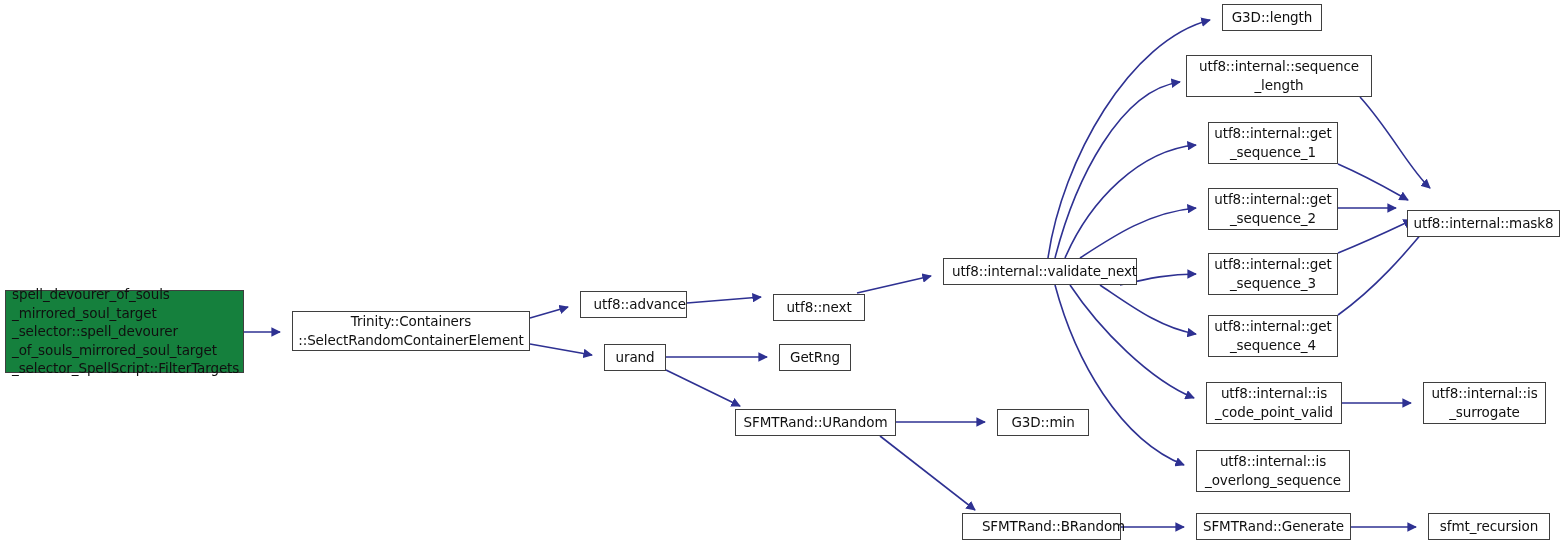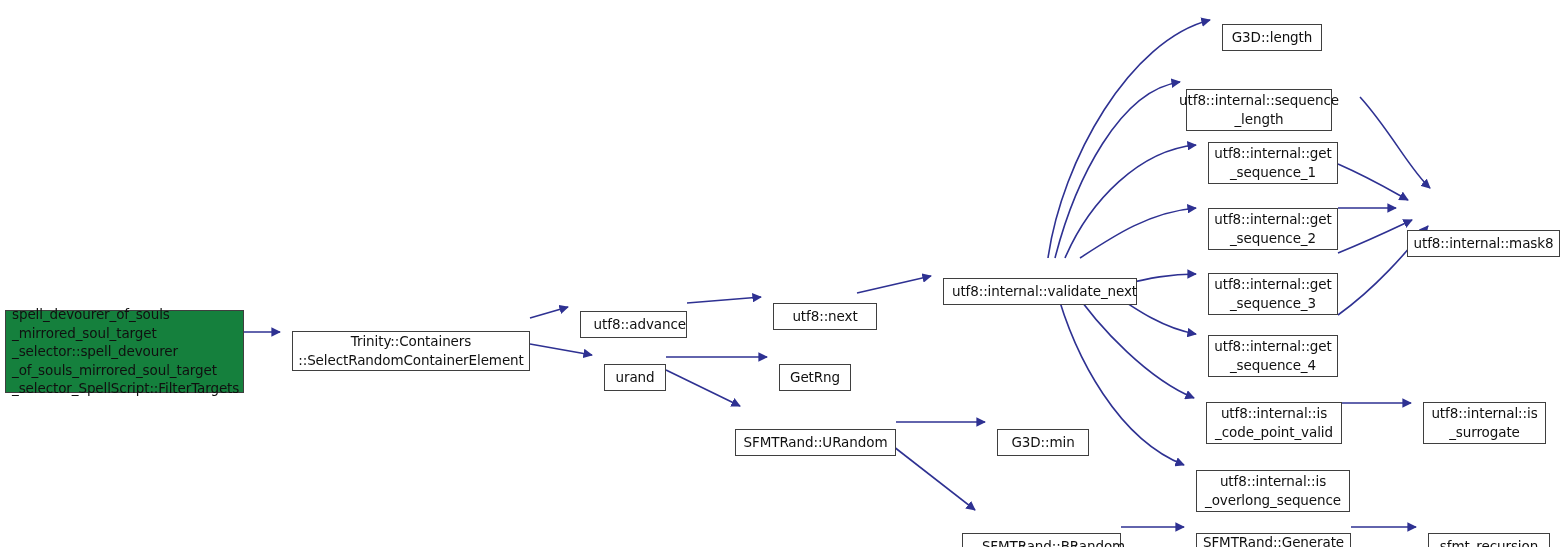"G3D::length" .node { margin-top: 20px -> none }
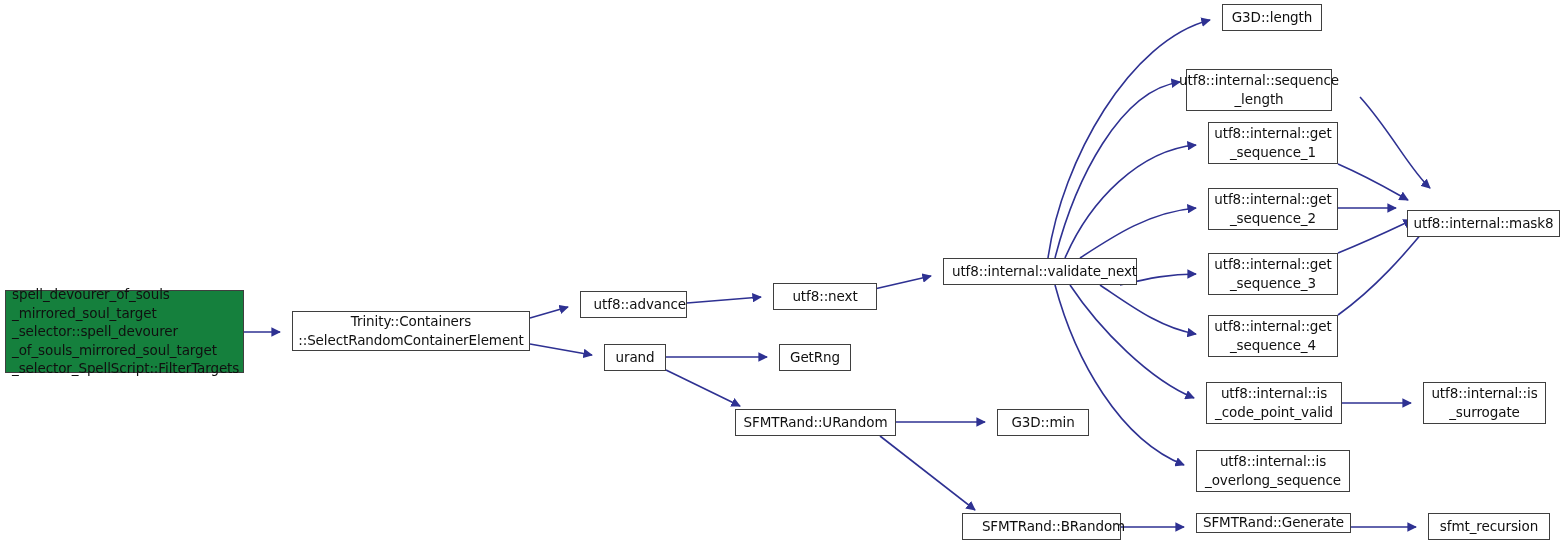"utf8::internal::sequence" div.node { top: 69px -> 55px; width: 146px -> 186px }
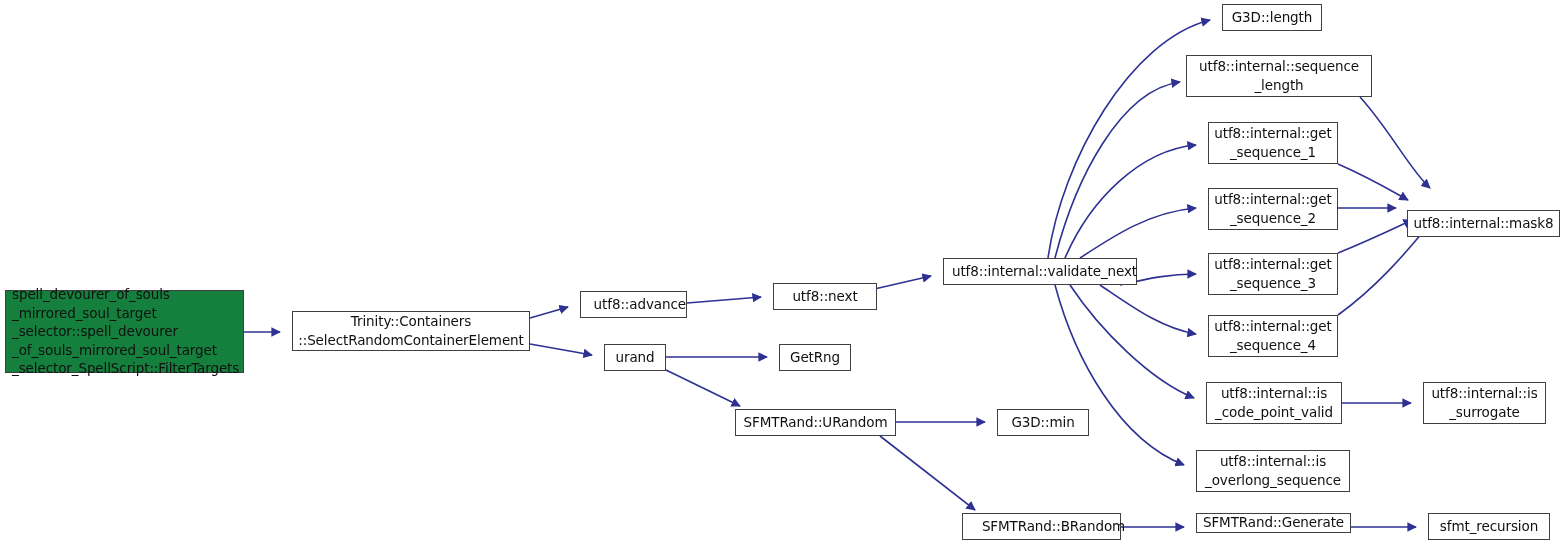"utf8::next" div.node { top: 283px -> 294px; width: 104px -> 92px }
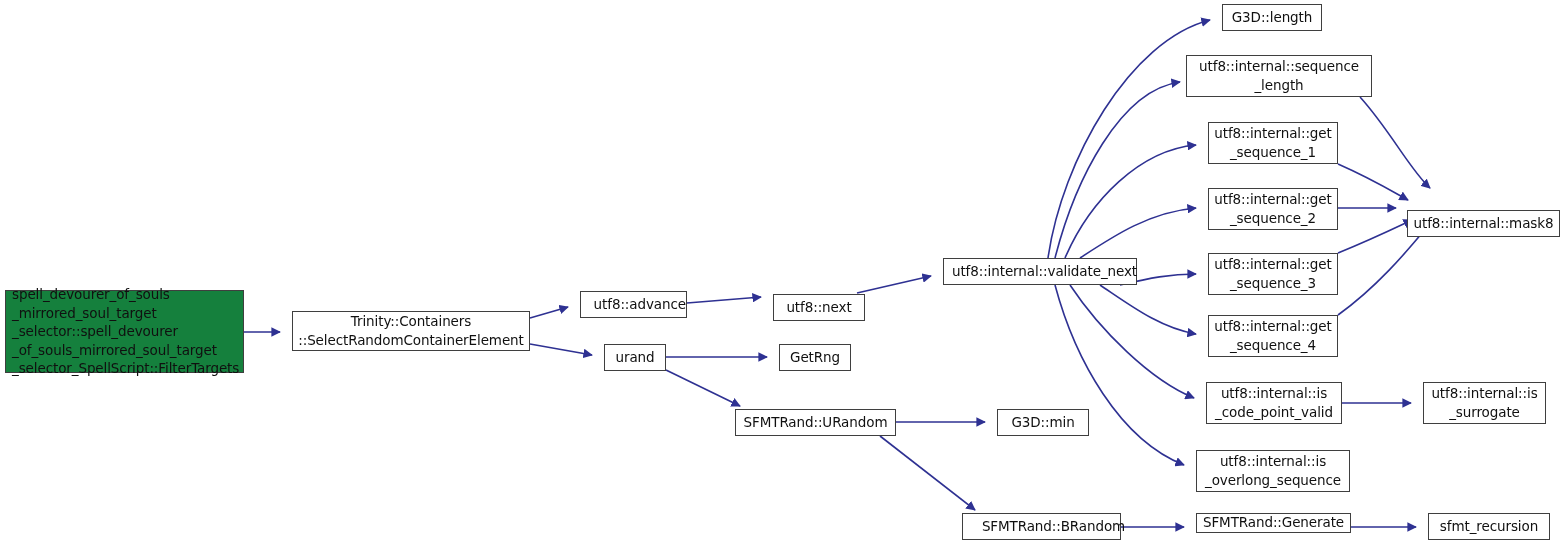"SFMTRand::Generate" div.node { height: 20px -> 27px }
